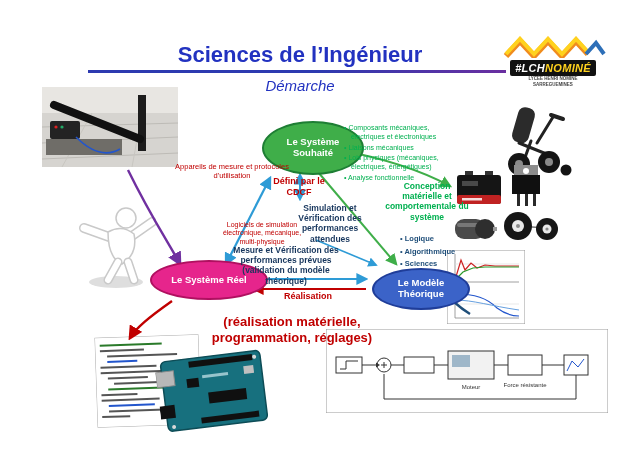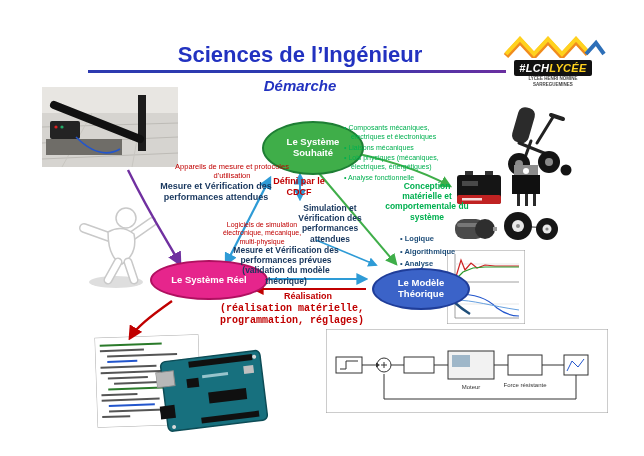"LYCÉE" span.logo-name { text: LYCÉE -> NOMINÉ }
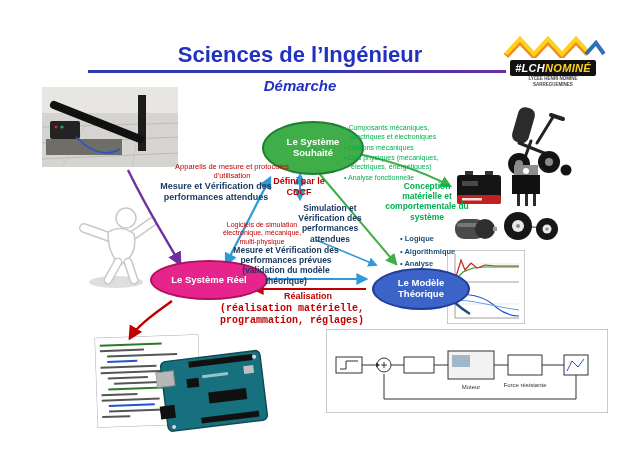"Démarche" .subtitle { font-weight: bold -> normal }
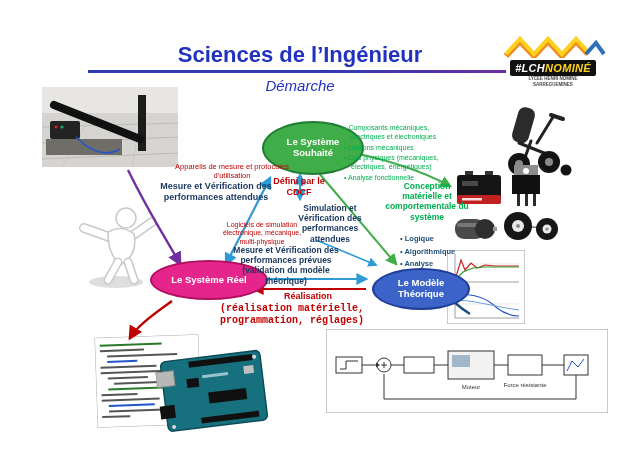"Mesure et Vérification des performances" div.abs { html: <div>Mesure et Vérification des performances attendues</div> -> none }
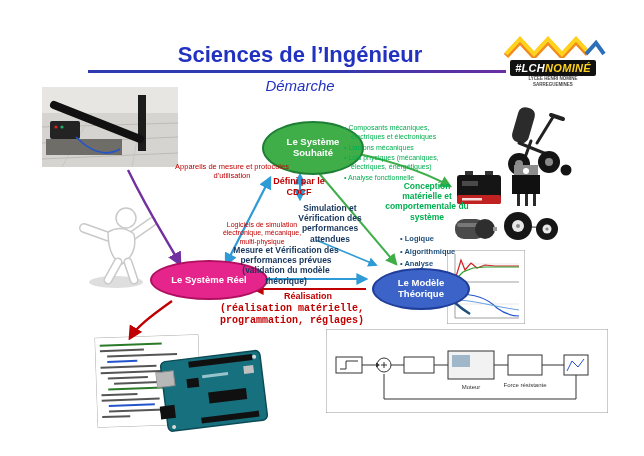"Analyse" div.bullet { text: Analyse -> Sciences }
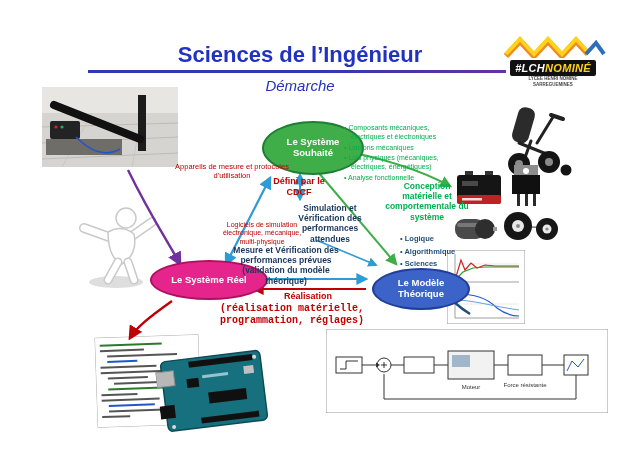"(réalisation matérielle, programmation," div.abs { font-family: Liberation Mono, monospace -> none; font-size: 10px -> 13px; top: 303px -> 314px }
